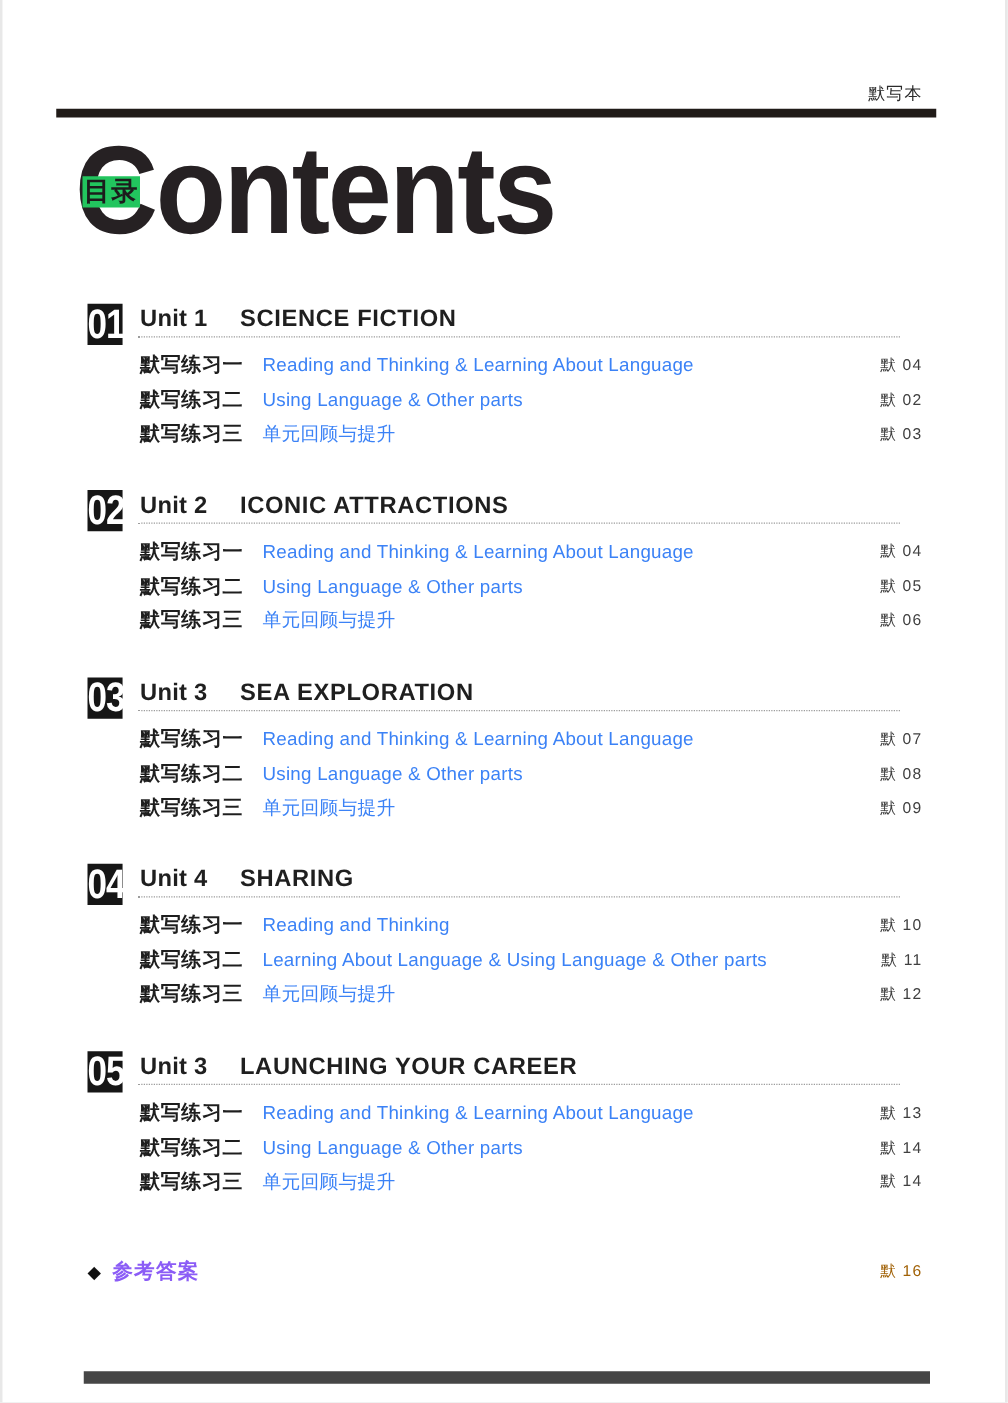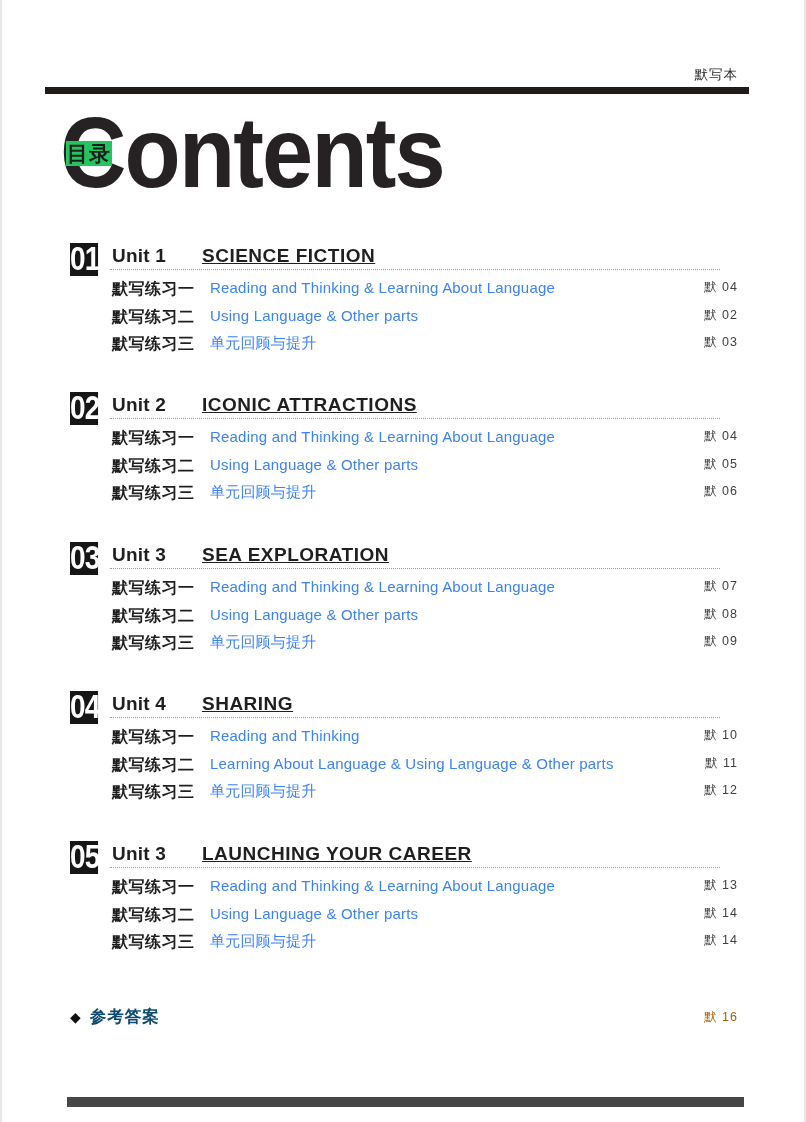"SCIENCE FICTION" .unit-title .uname { margin-left: 36px -> 26px; text-decoration: underline -> none }
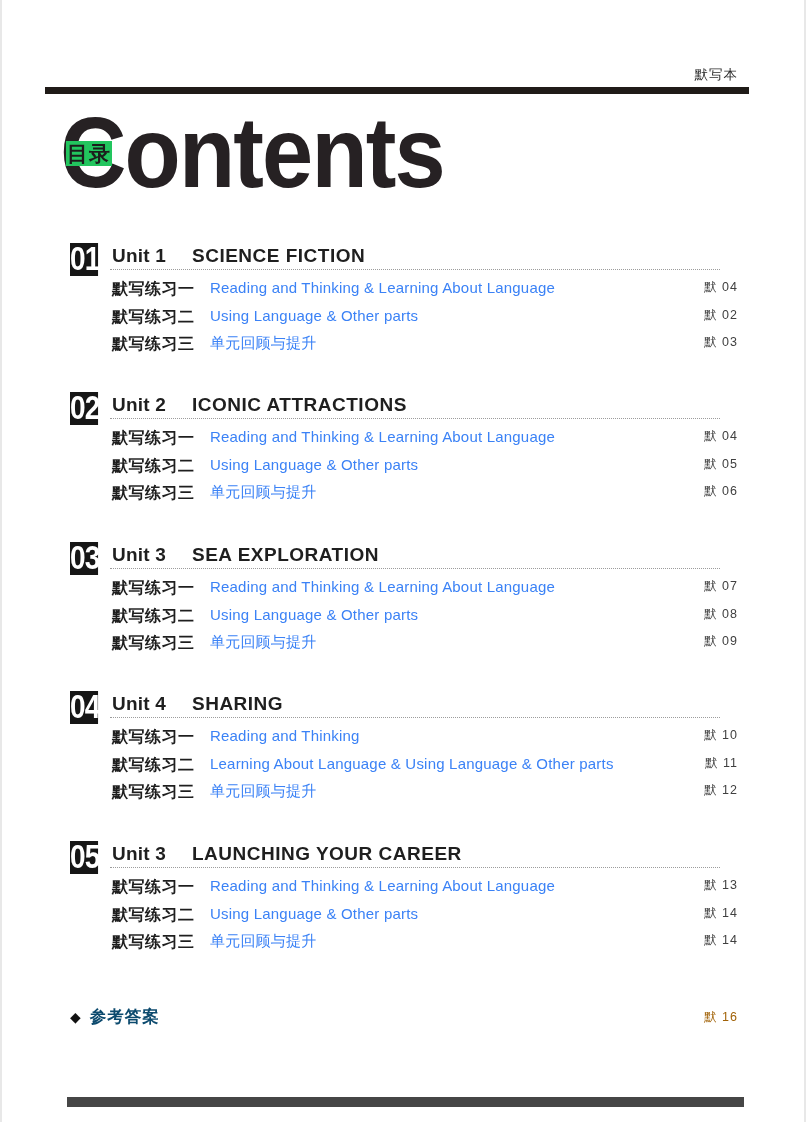"默写练习一" .row { align-items: flex-start -> center }
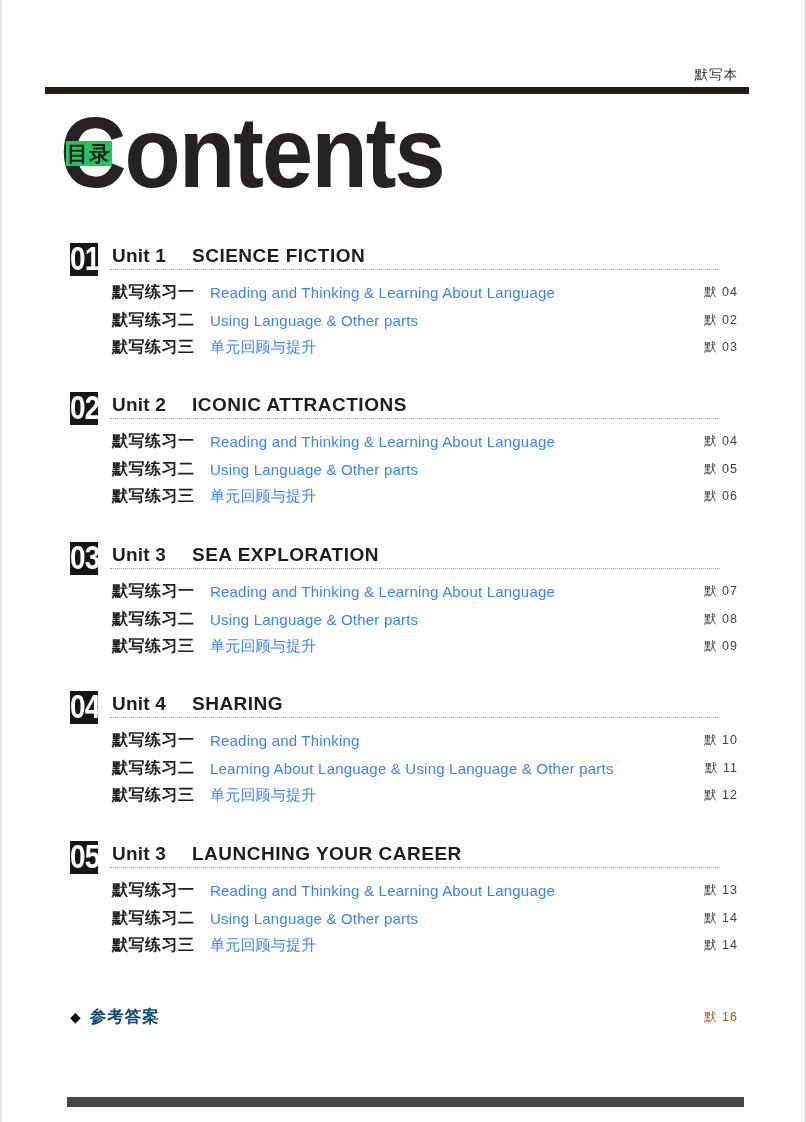"参考答案" .answers-label { color: #0c4a6e -> #8b5cf6 }
